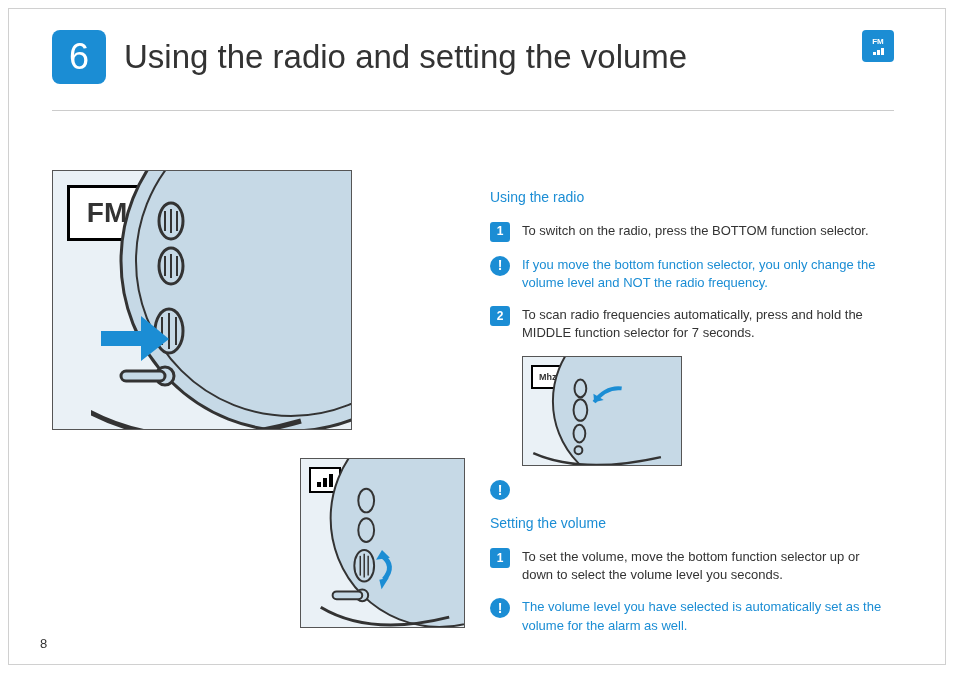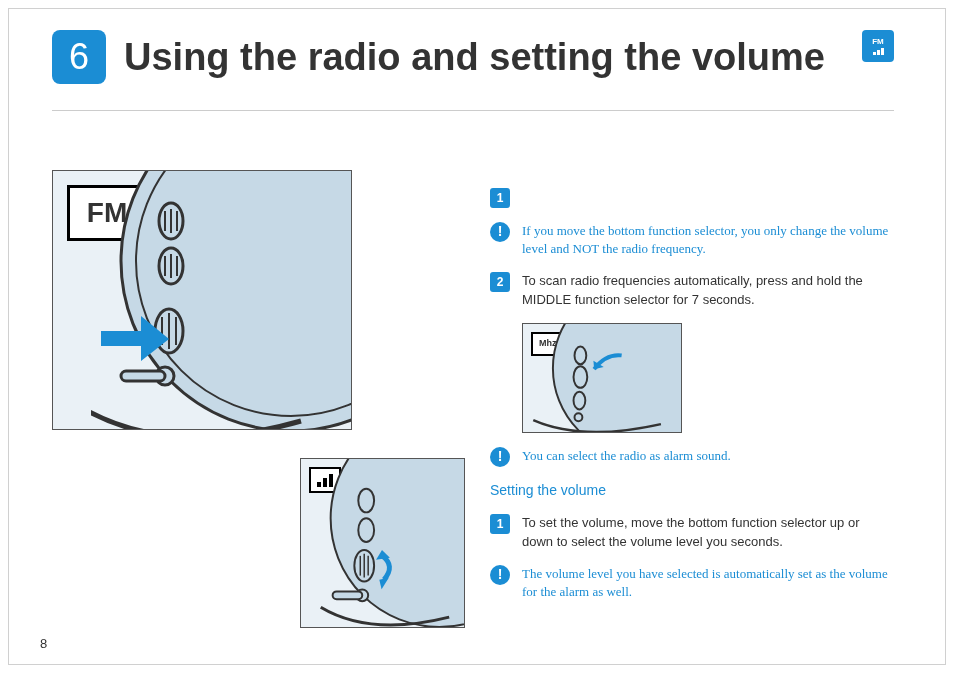"Using the radio and setting" .section-title { font-size: 38px -> 33px; font-weight: 700 -> 400 }
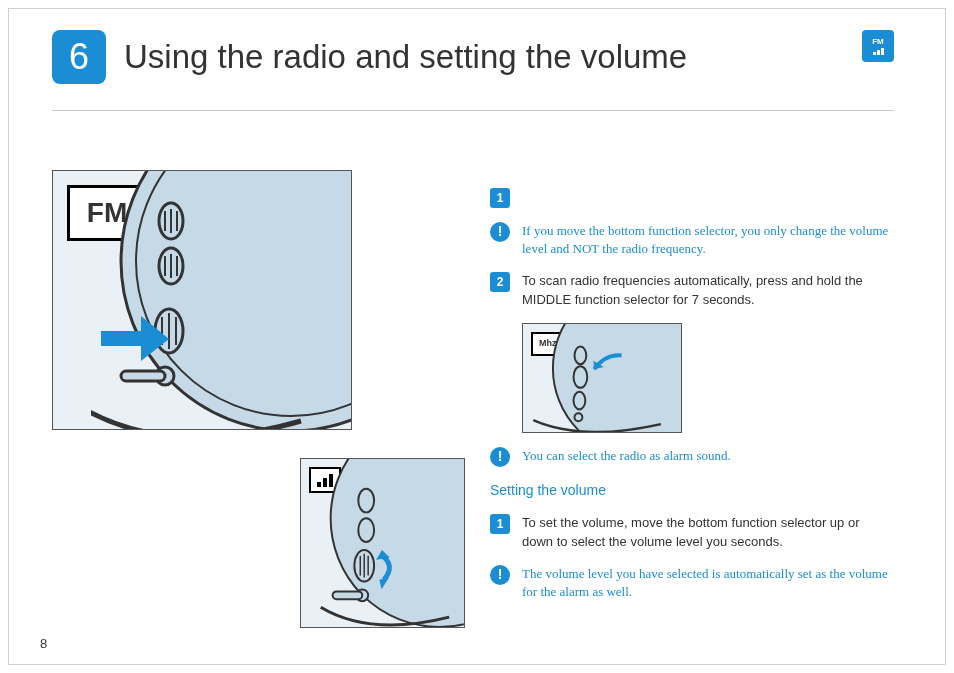"Using the radio" div.sub-heading { html: none -> <div>Using the radio</div> }
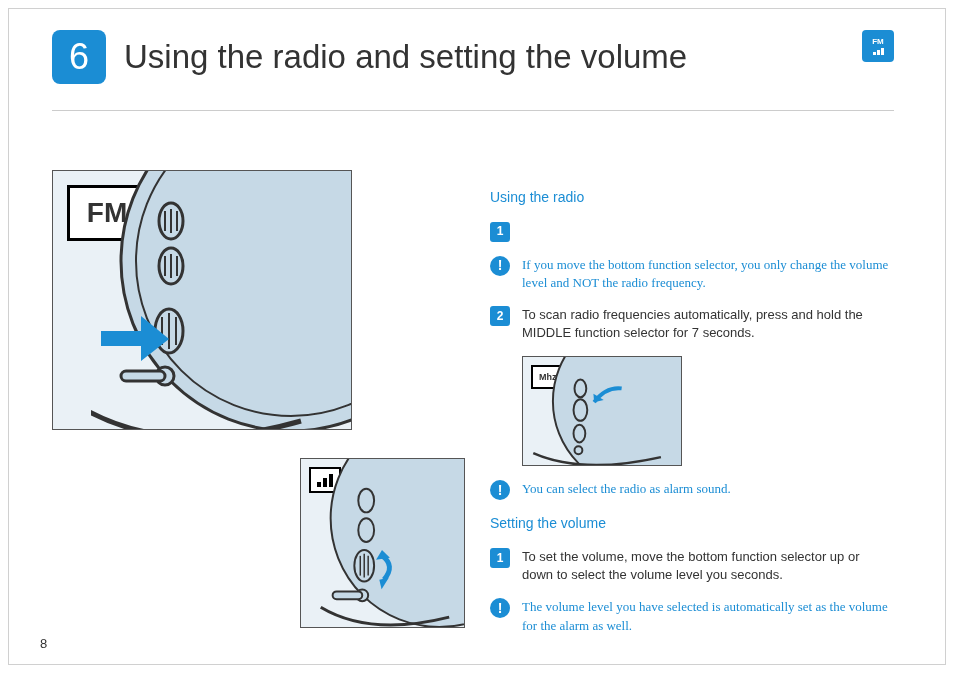"To switch on the radio," div.step-text { html: none -> <div>To switch on the radio, press the BOTTOM function selector.</div> }
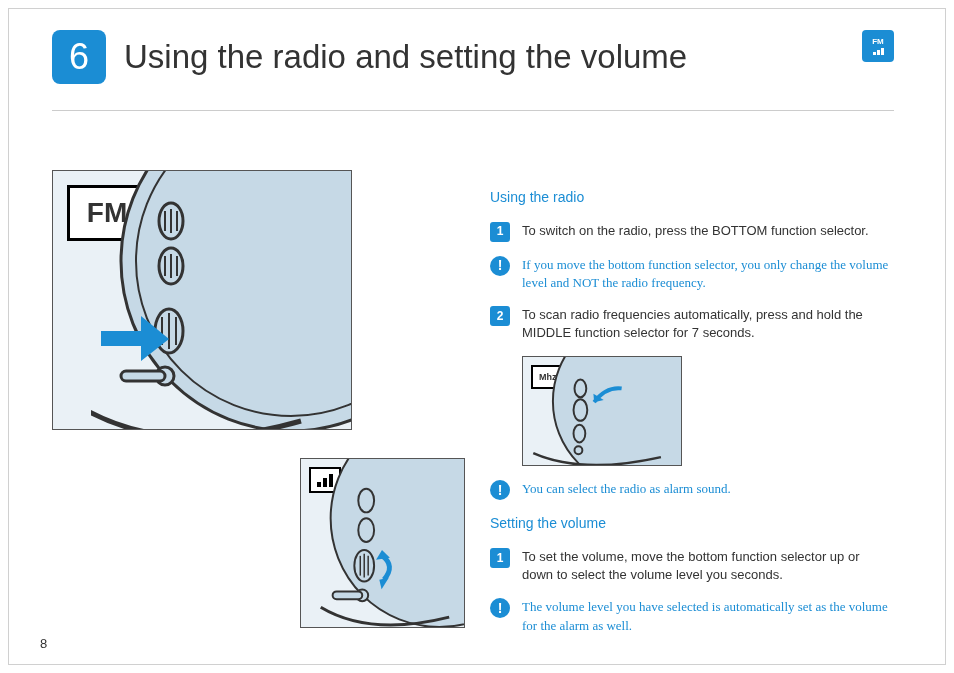"If you move the bottom" .note-text { font-family: Liberation Serif, serif -> none }
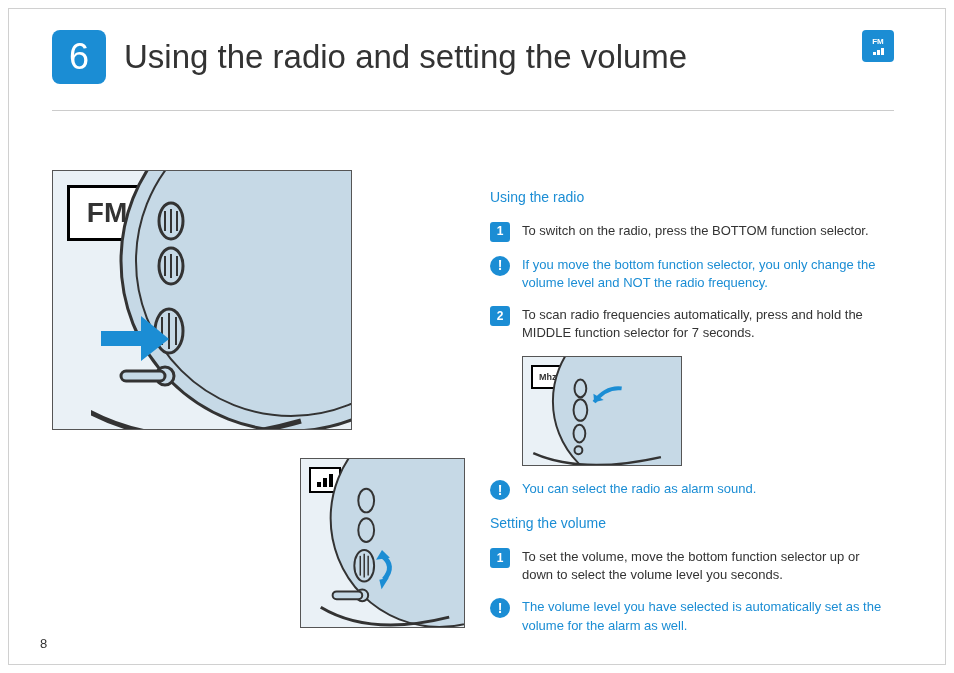"You can select the radio" div.note-text { html: <div>You can select the radio as alarm sound.</div> -> none }
